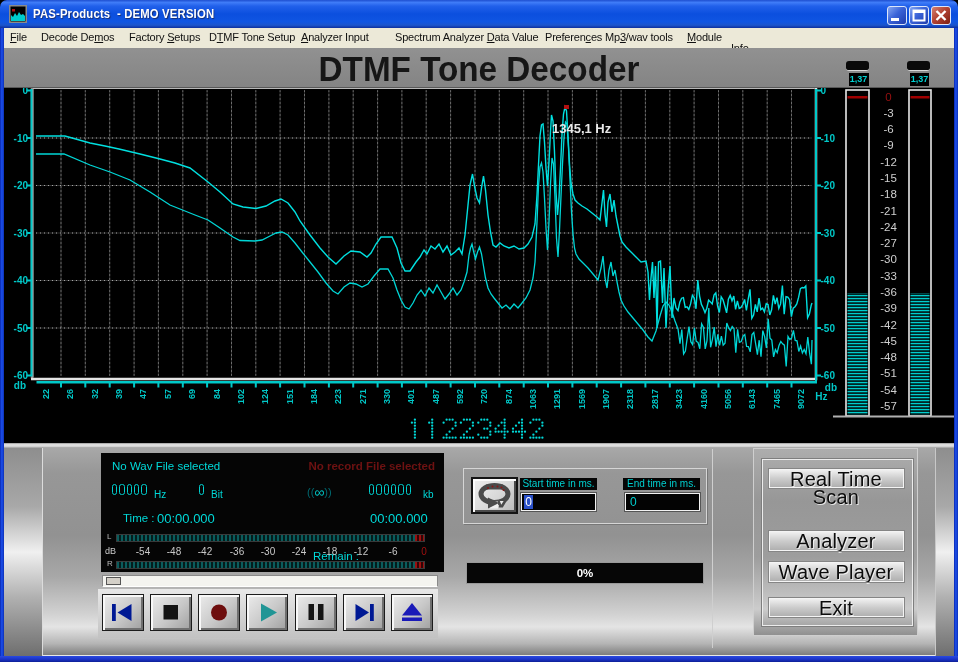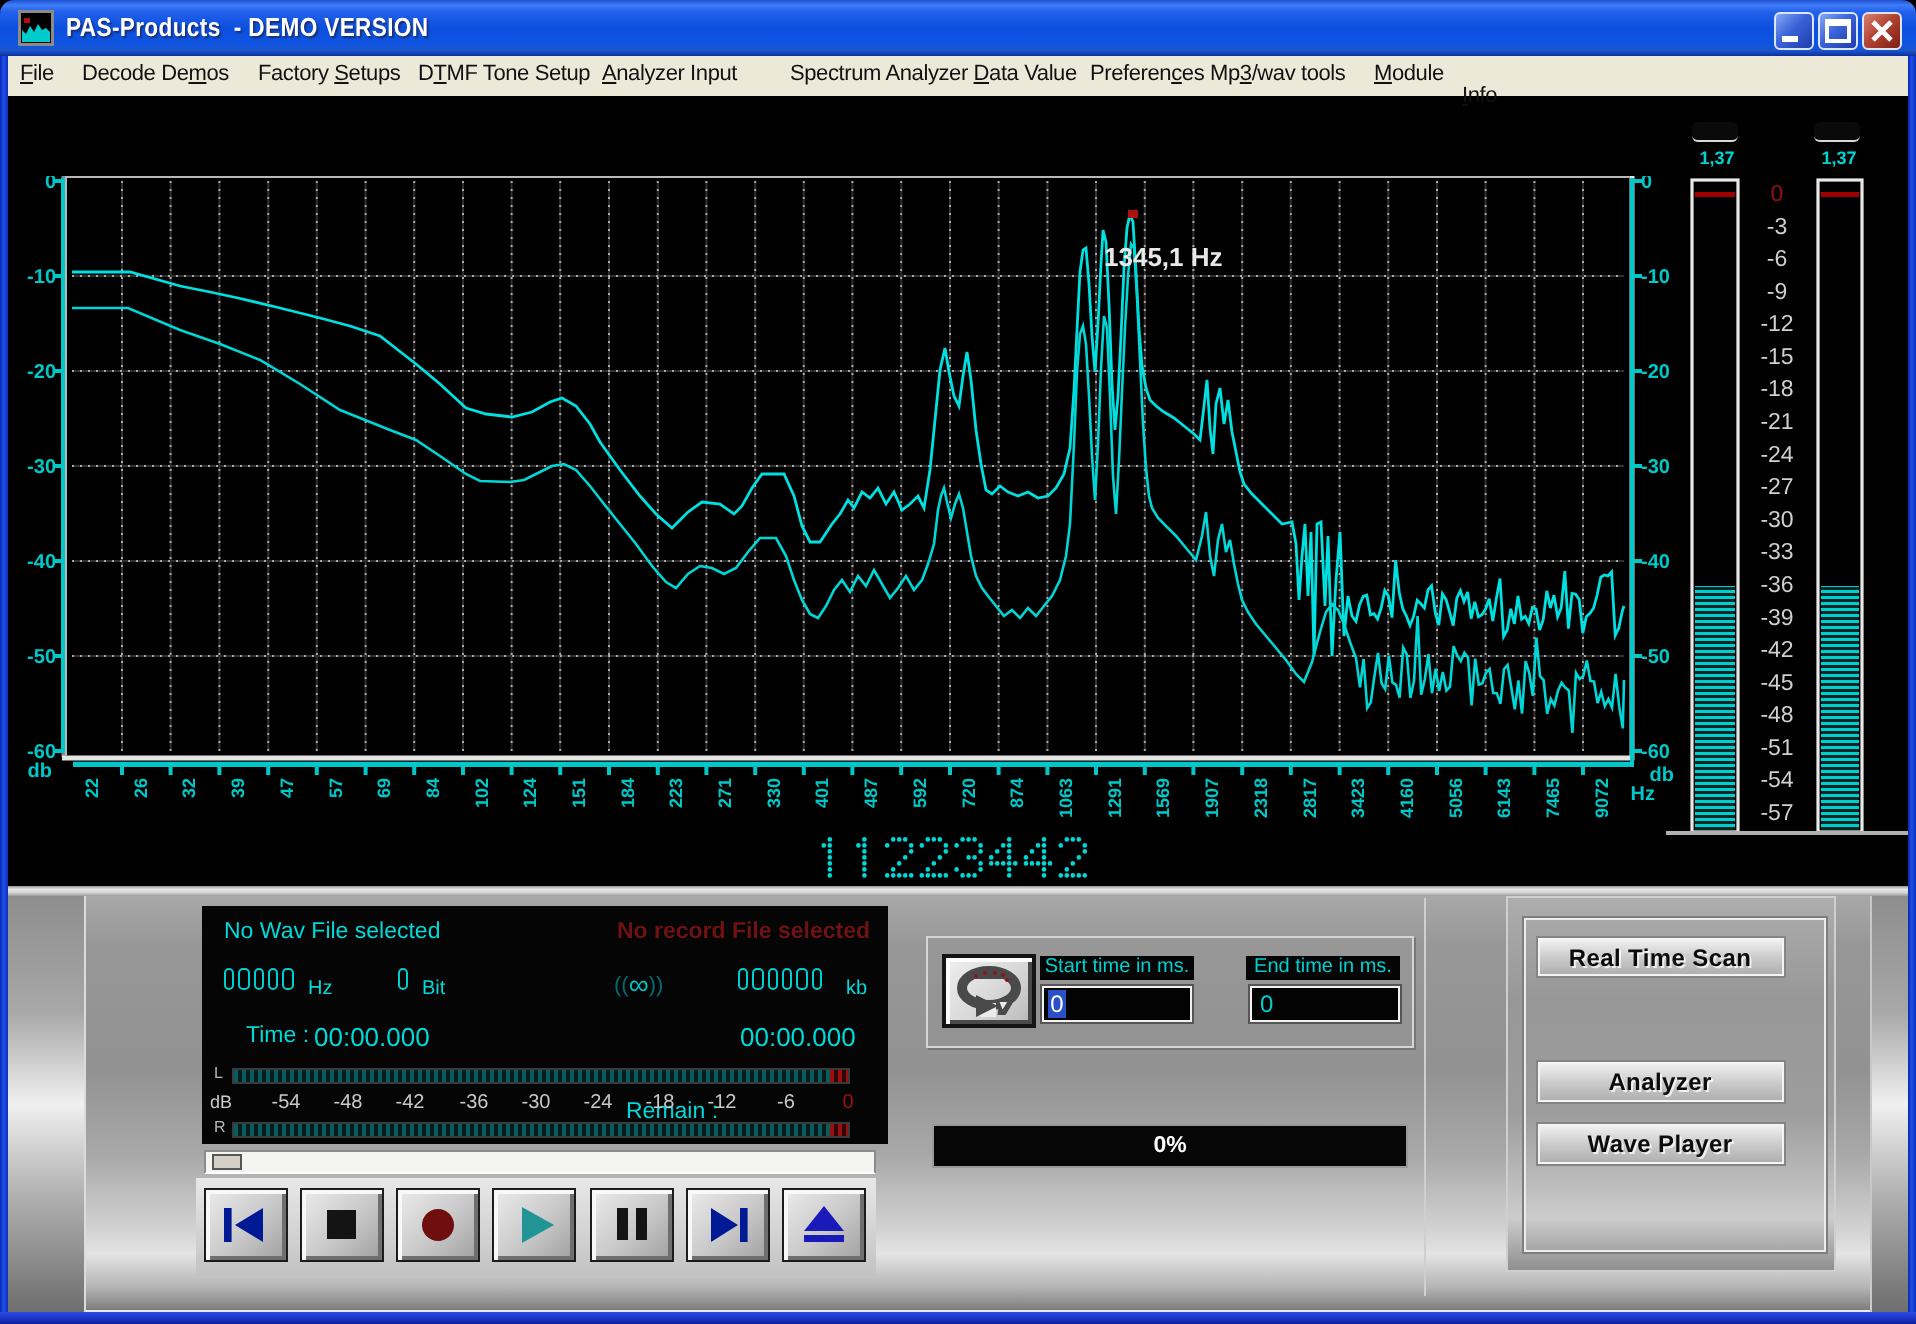"DTMF Tone Decoder" div { html: none -> <div> <div>DTMF Tone Decoder</div> </div> }
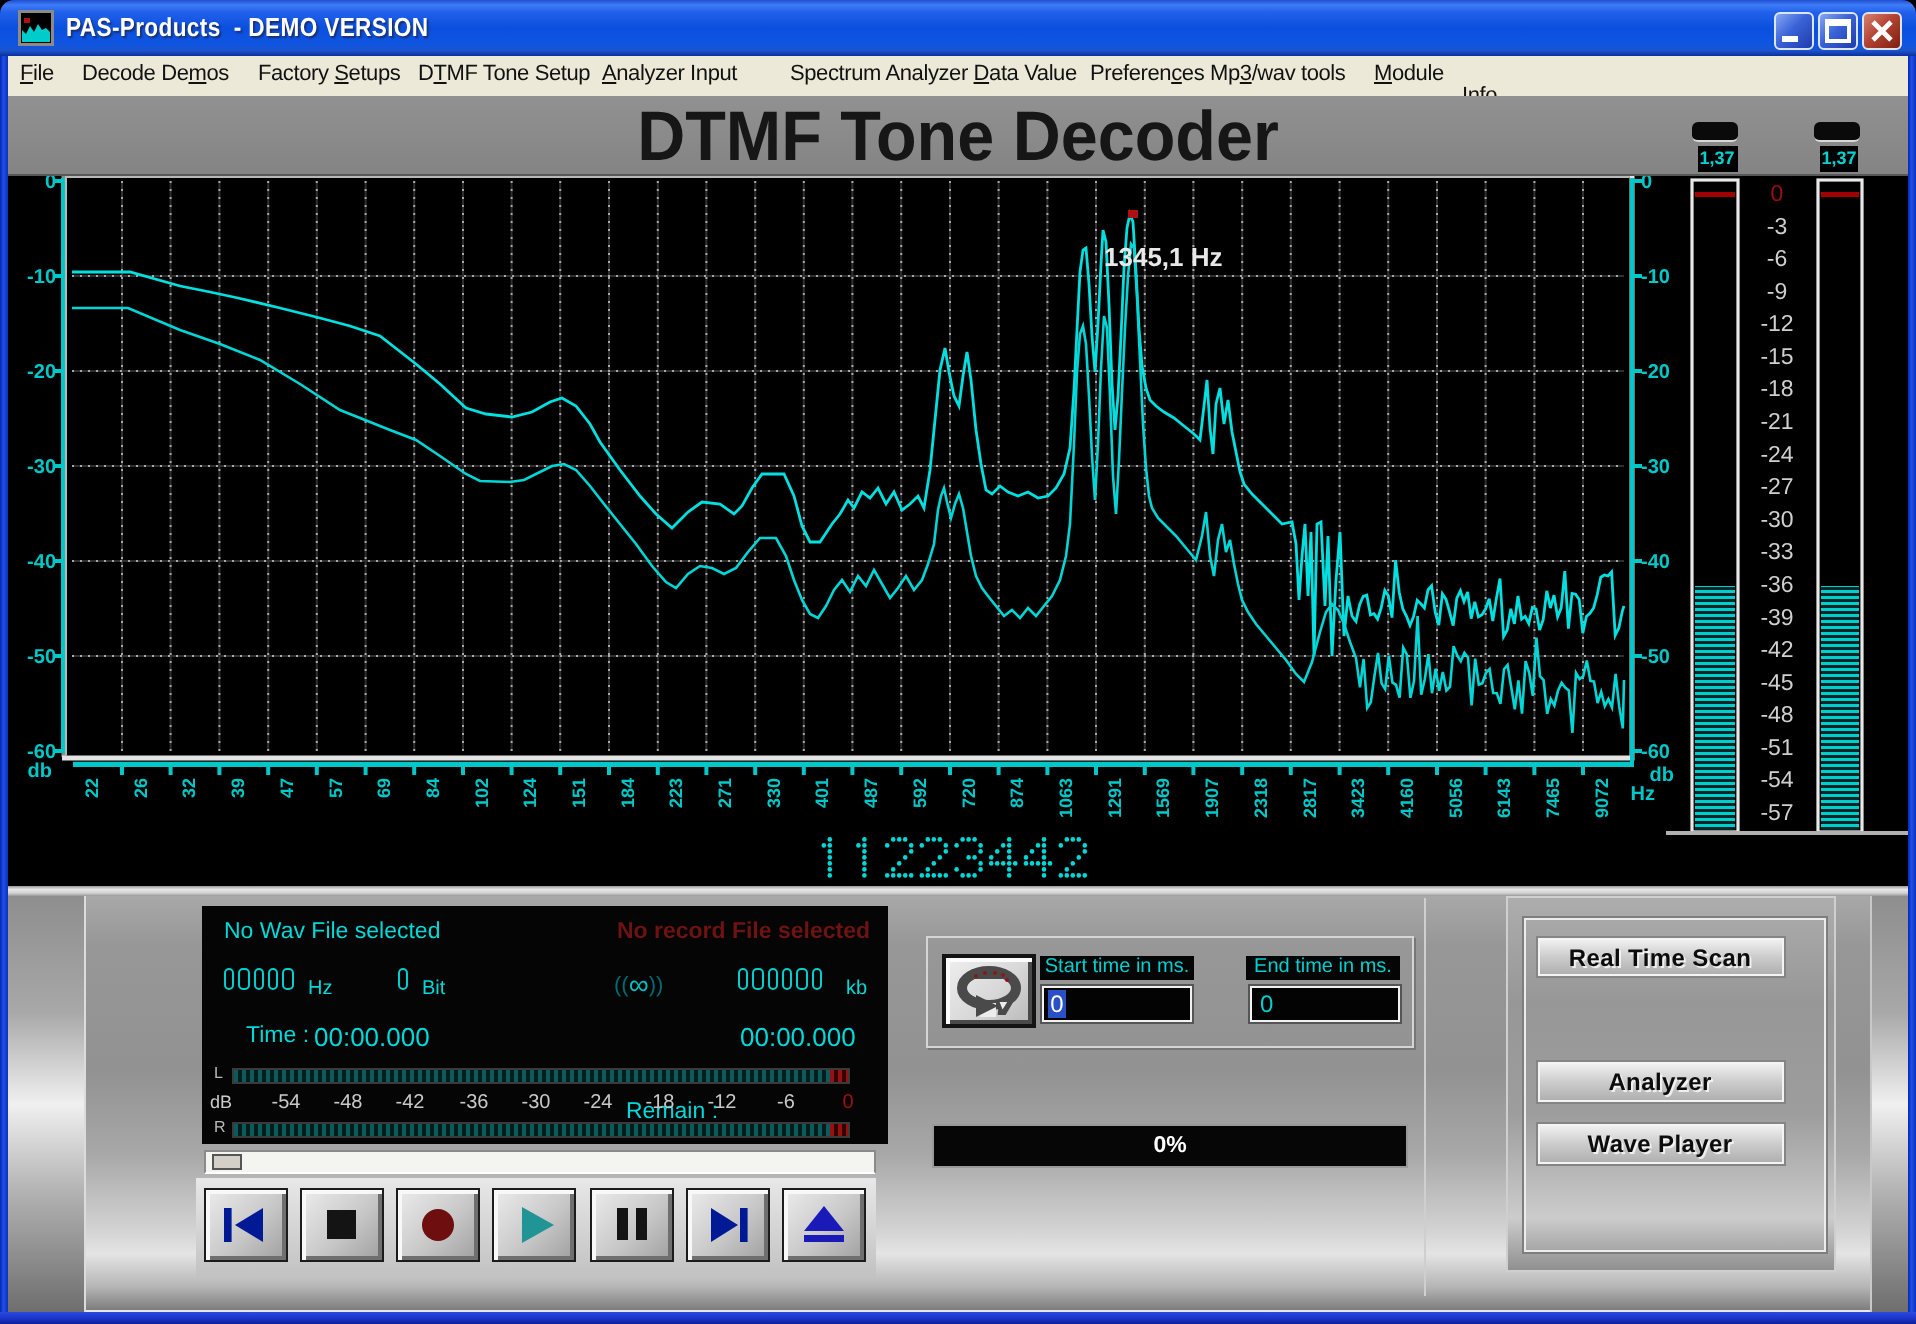"Real Time Scan" .rbtn { font-size: 12px -> 20px; font-weight: bold -> normal; width: 123px -> 135px }
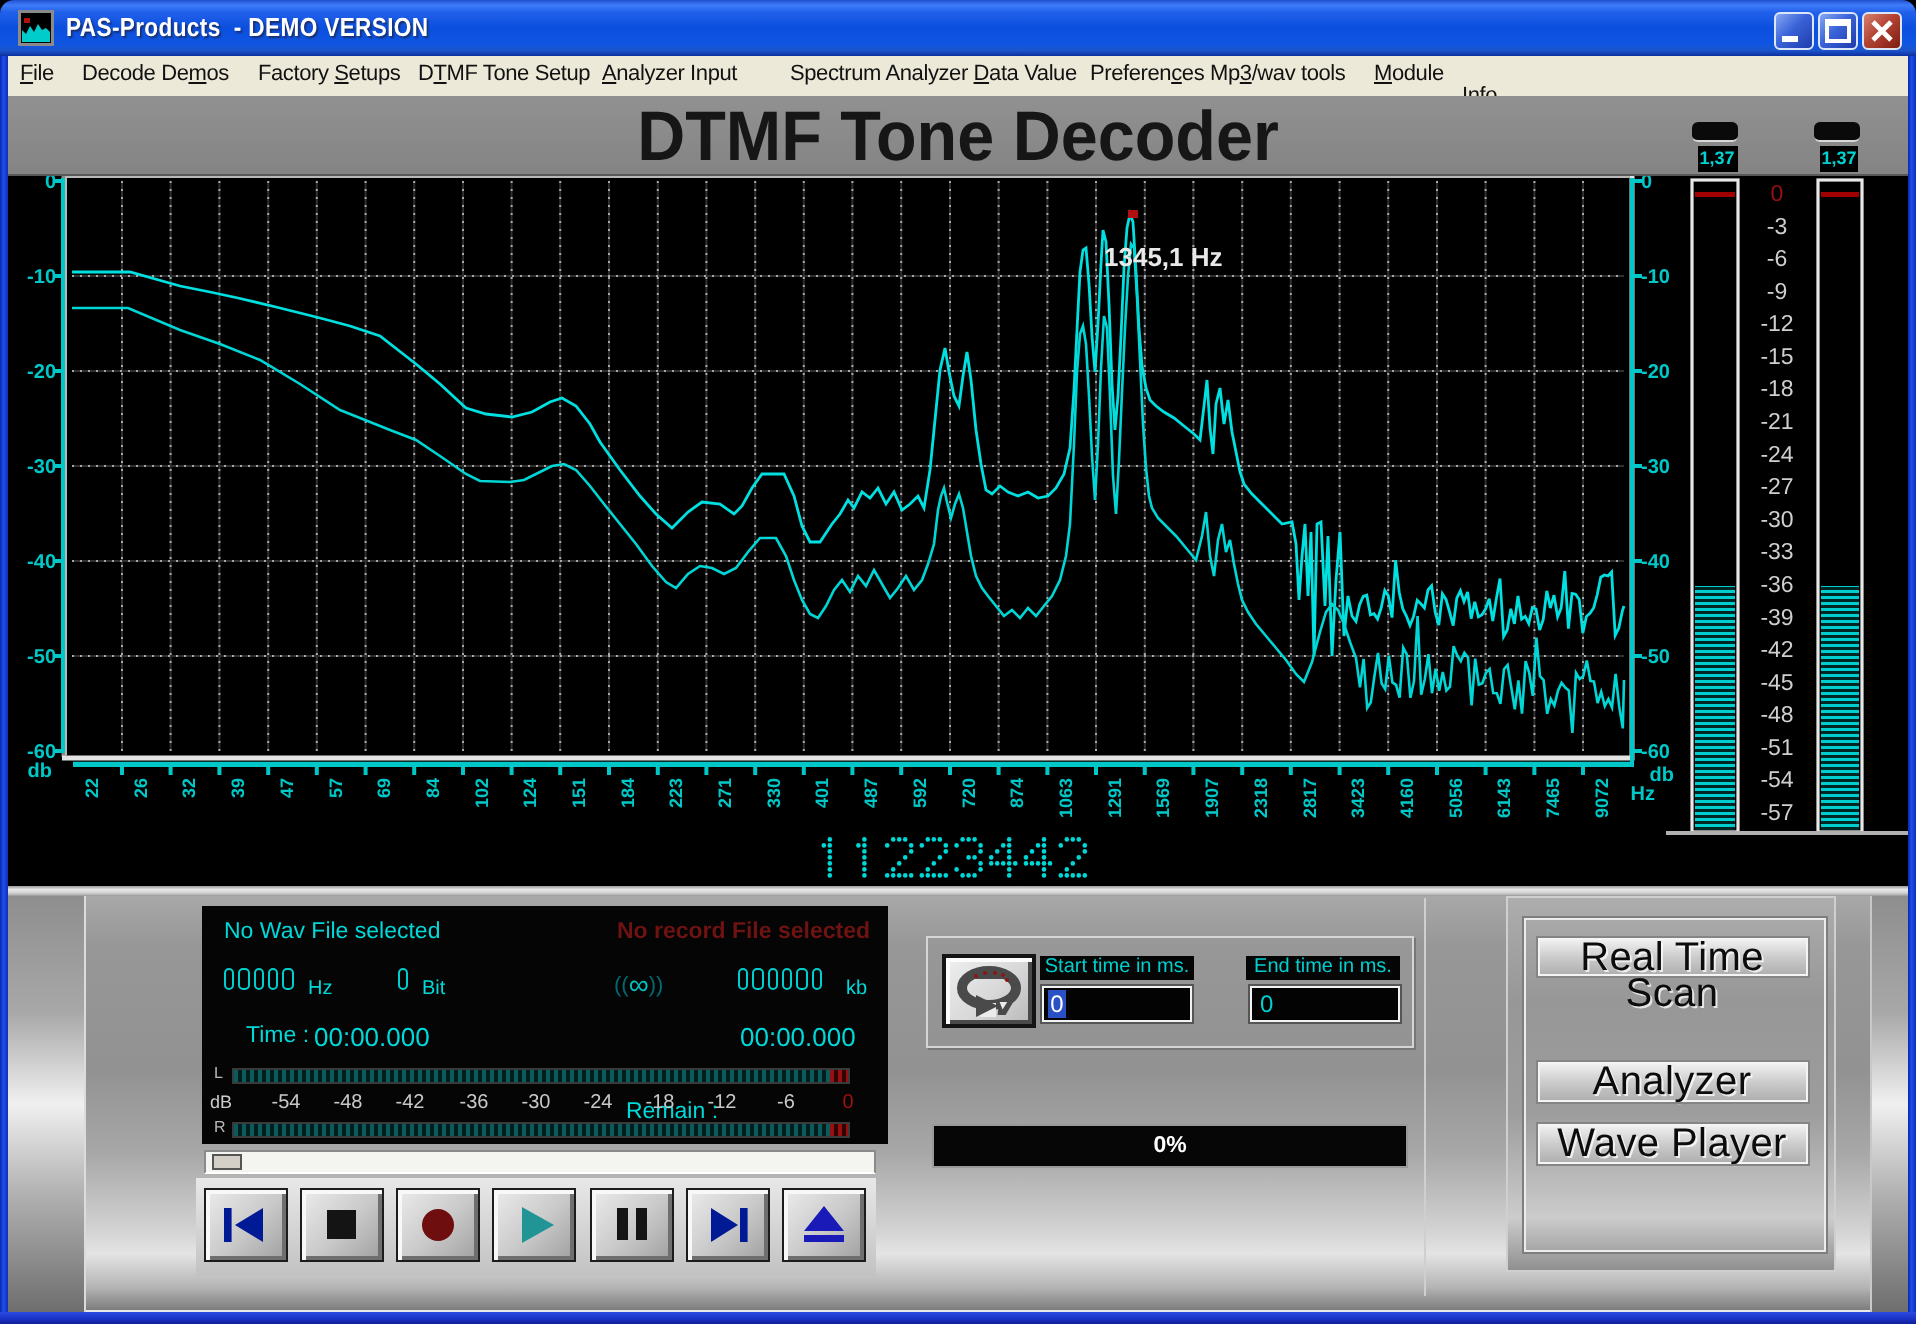"Exit" div.rbtn { html: none -> <div>Exit</div> }
